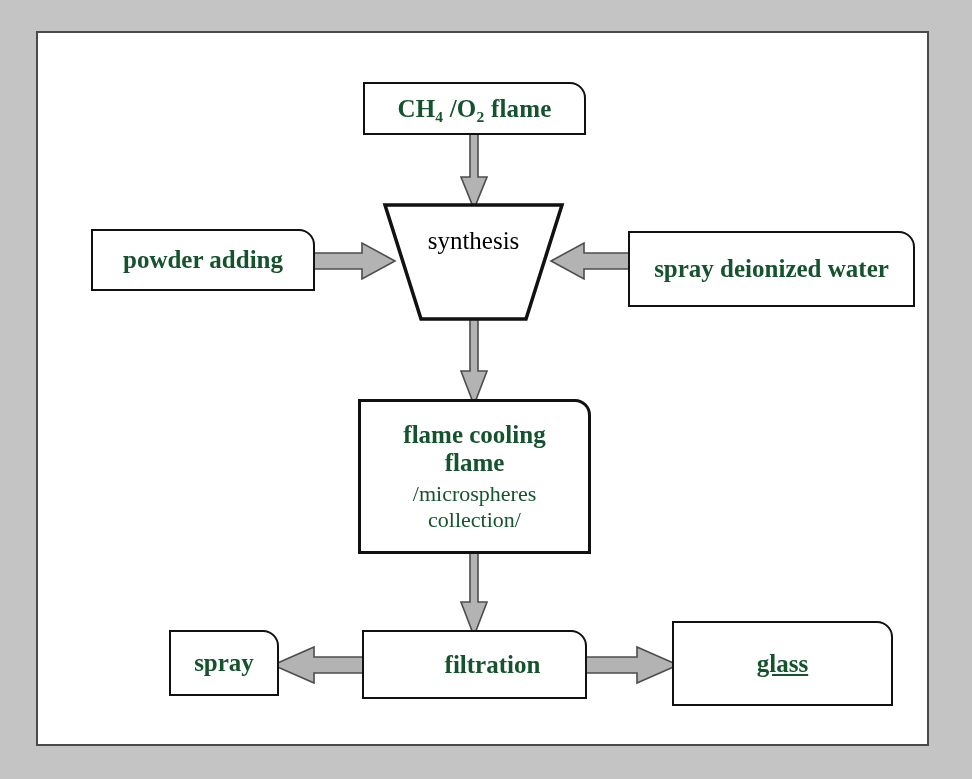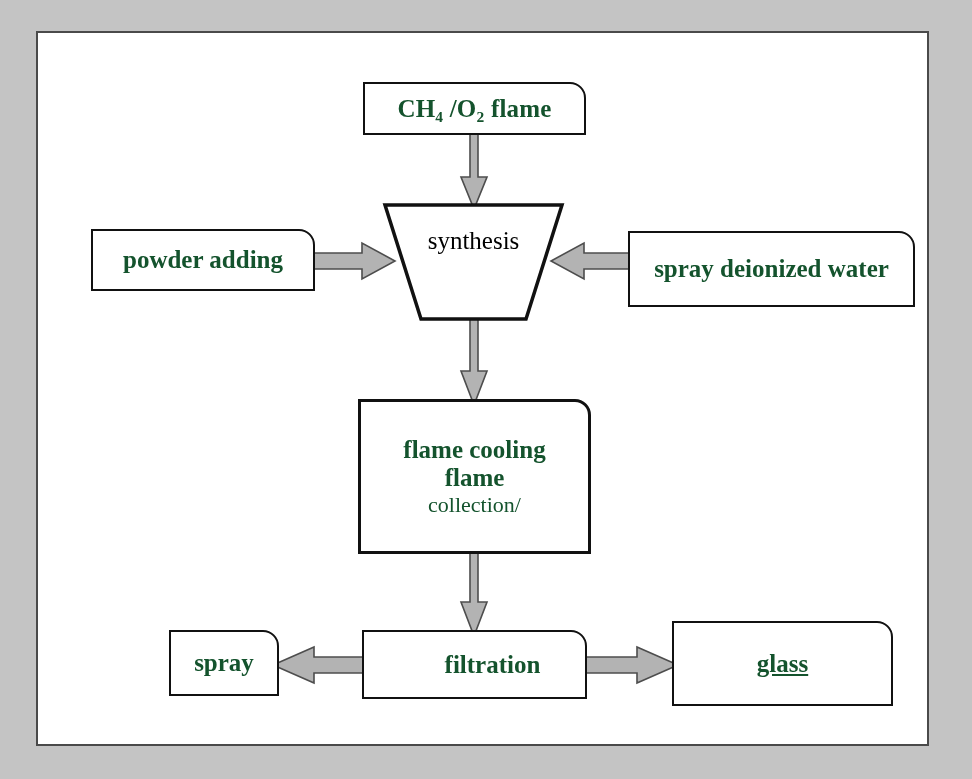"/microspheres" span.sub-label { html: none -> <span>/microspheres</span> }
